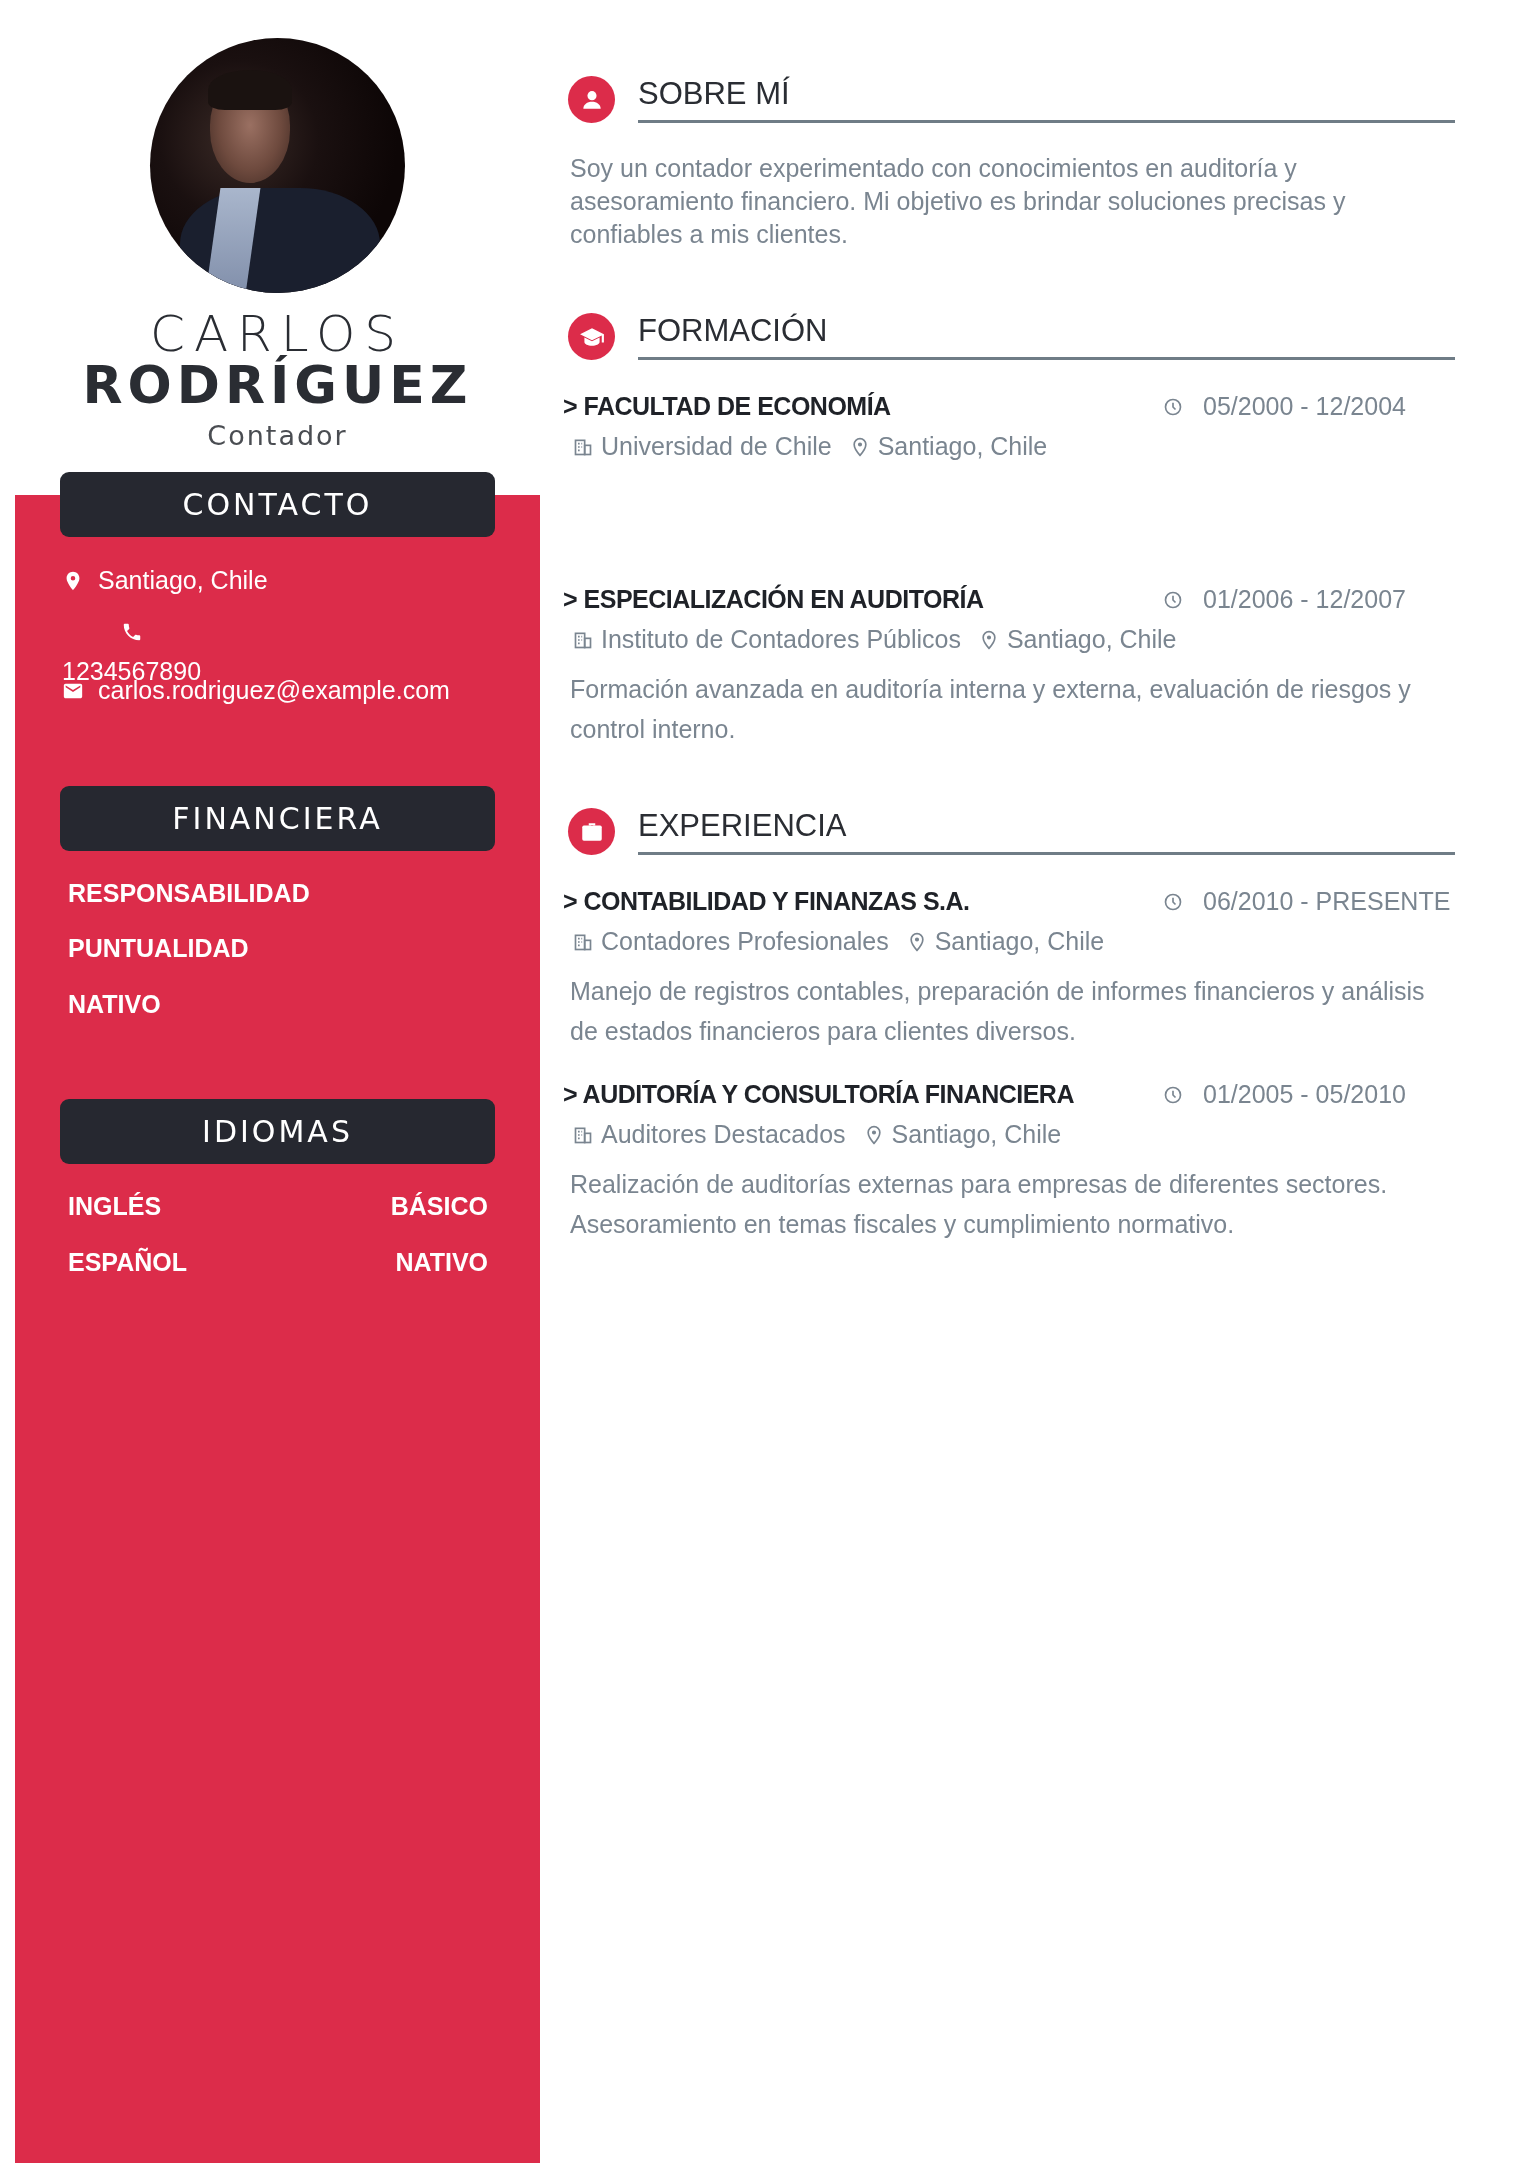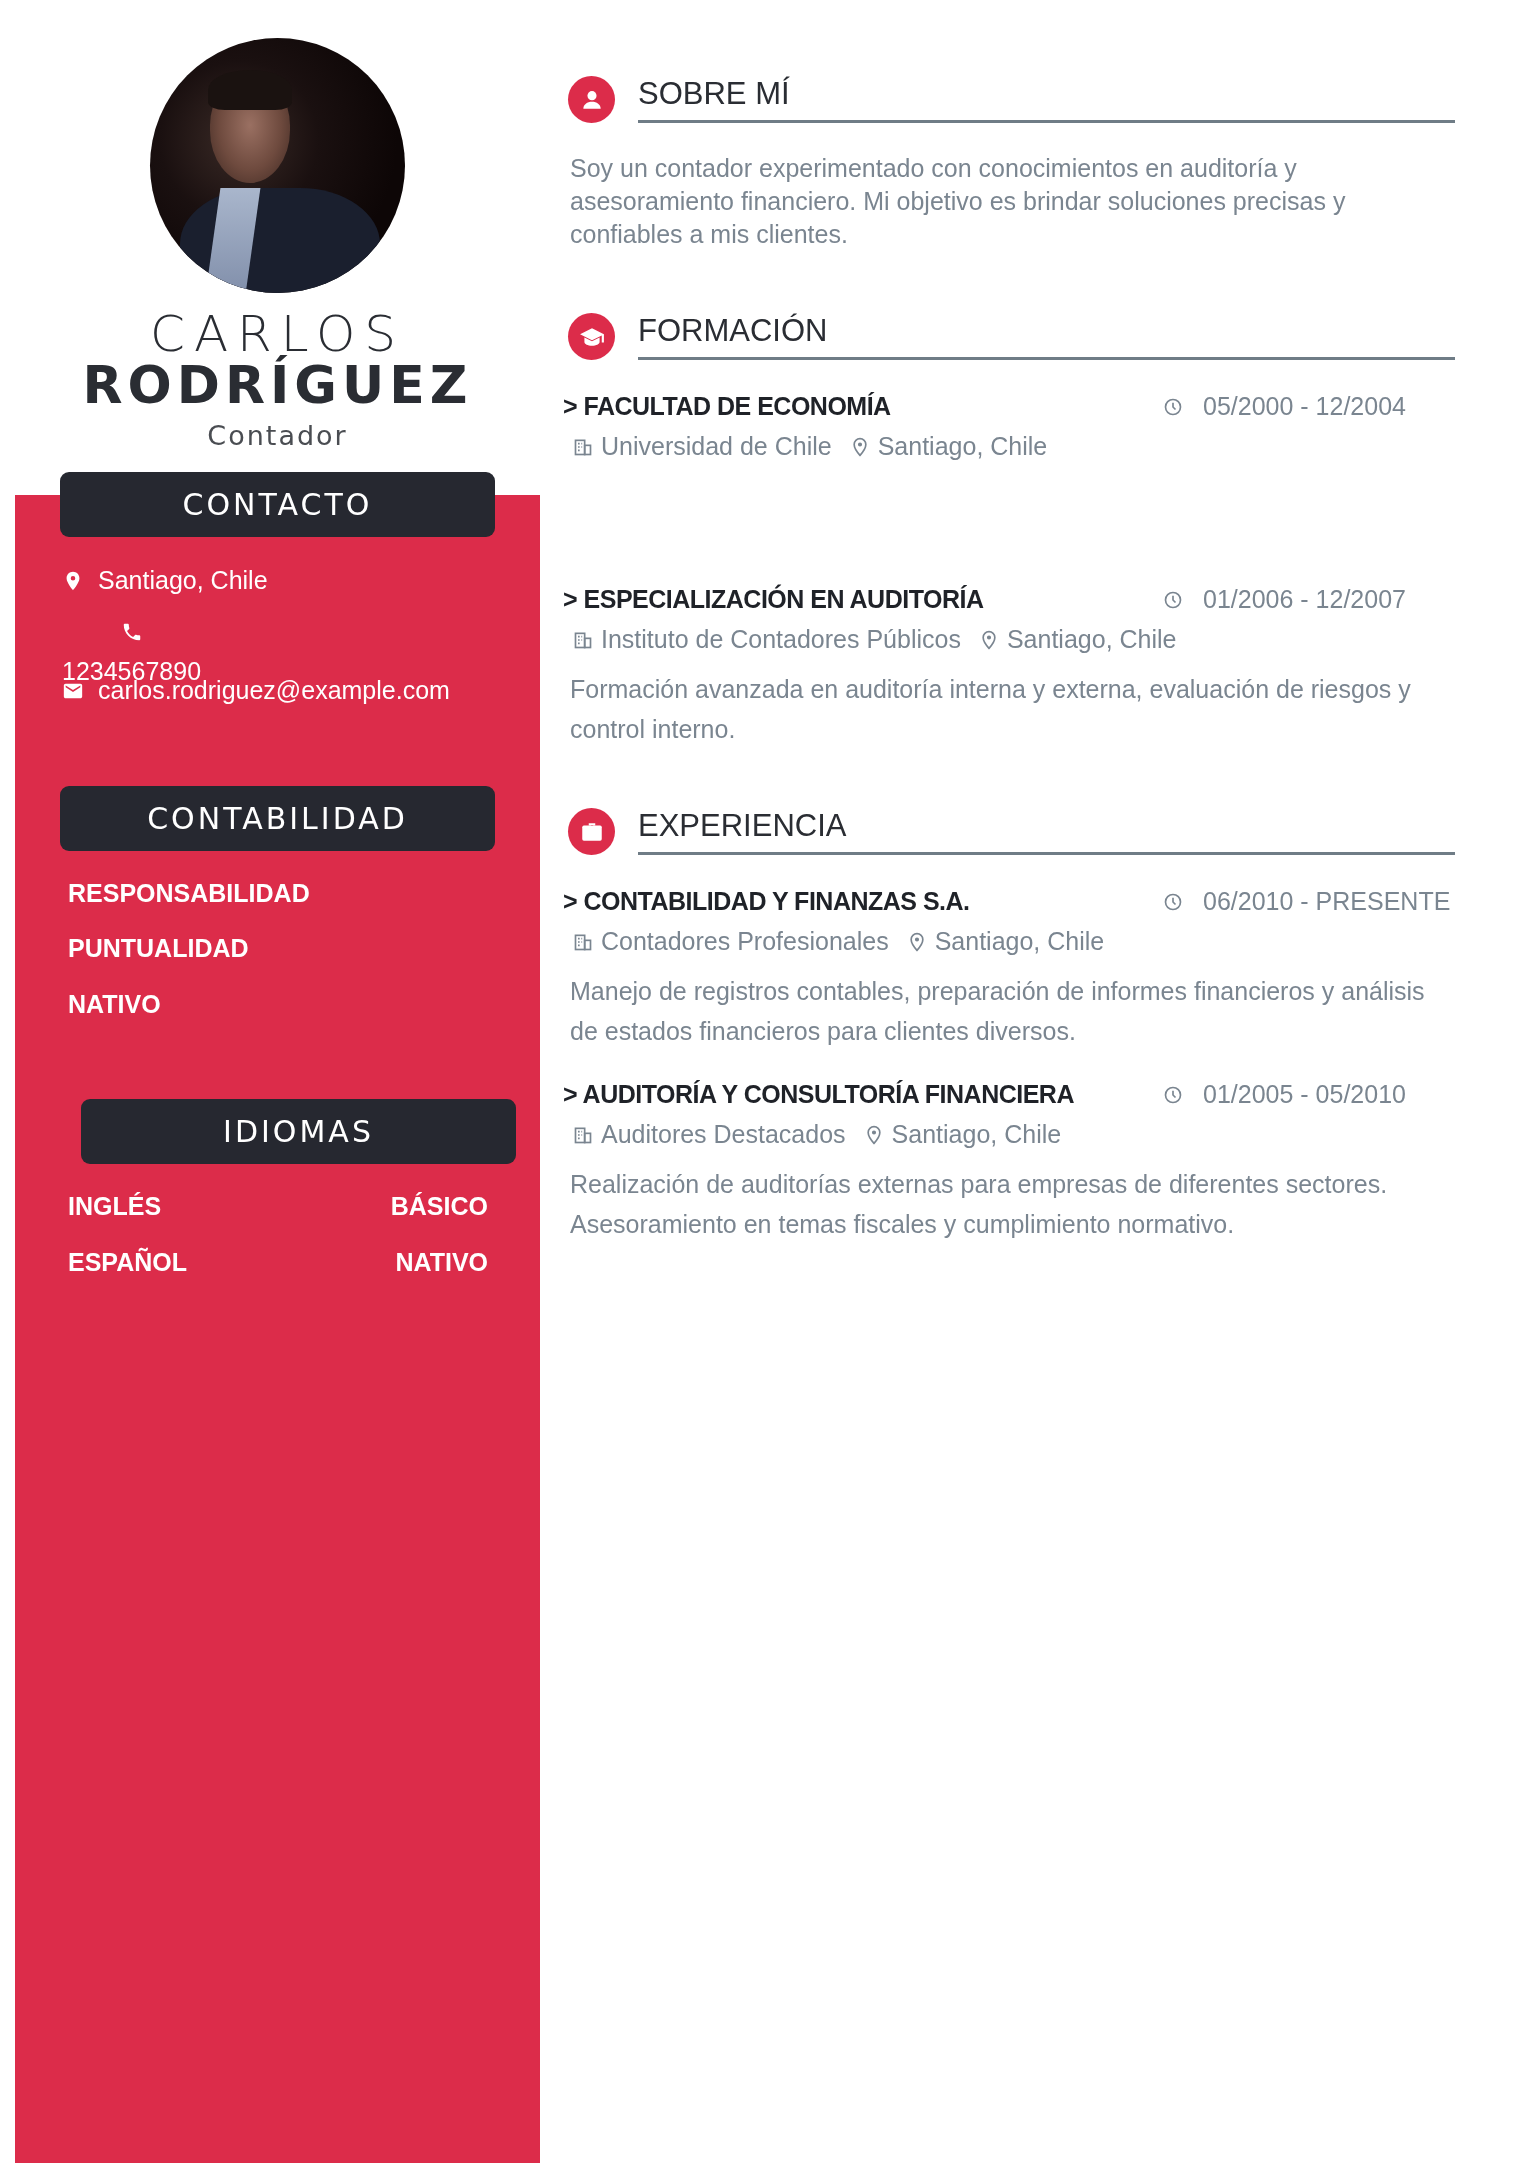"CONTABILIDAD" div.side-header { text: CONTABILIDAD -> FINANCIERA }
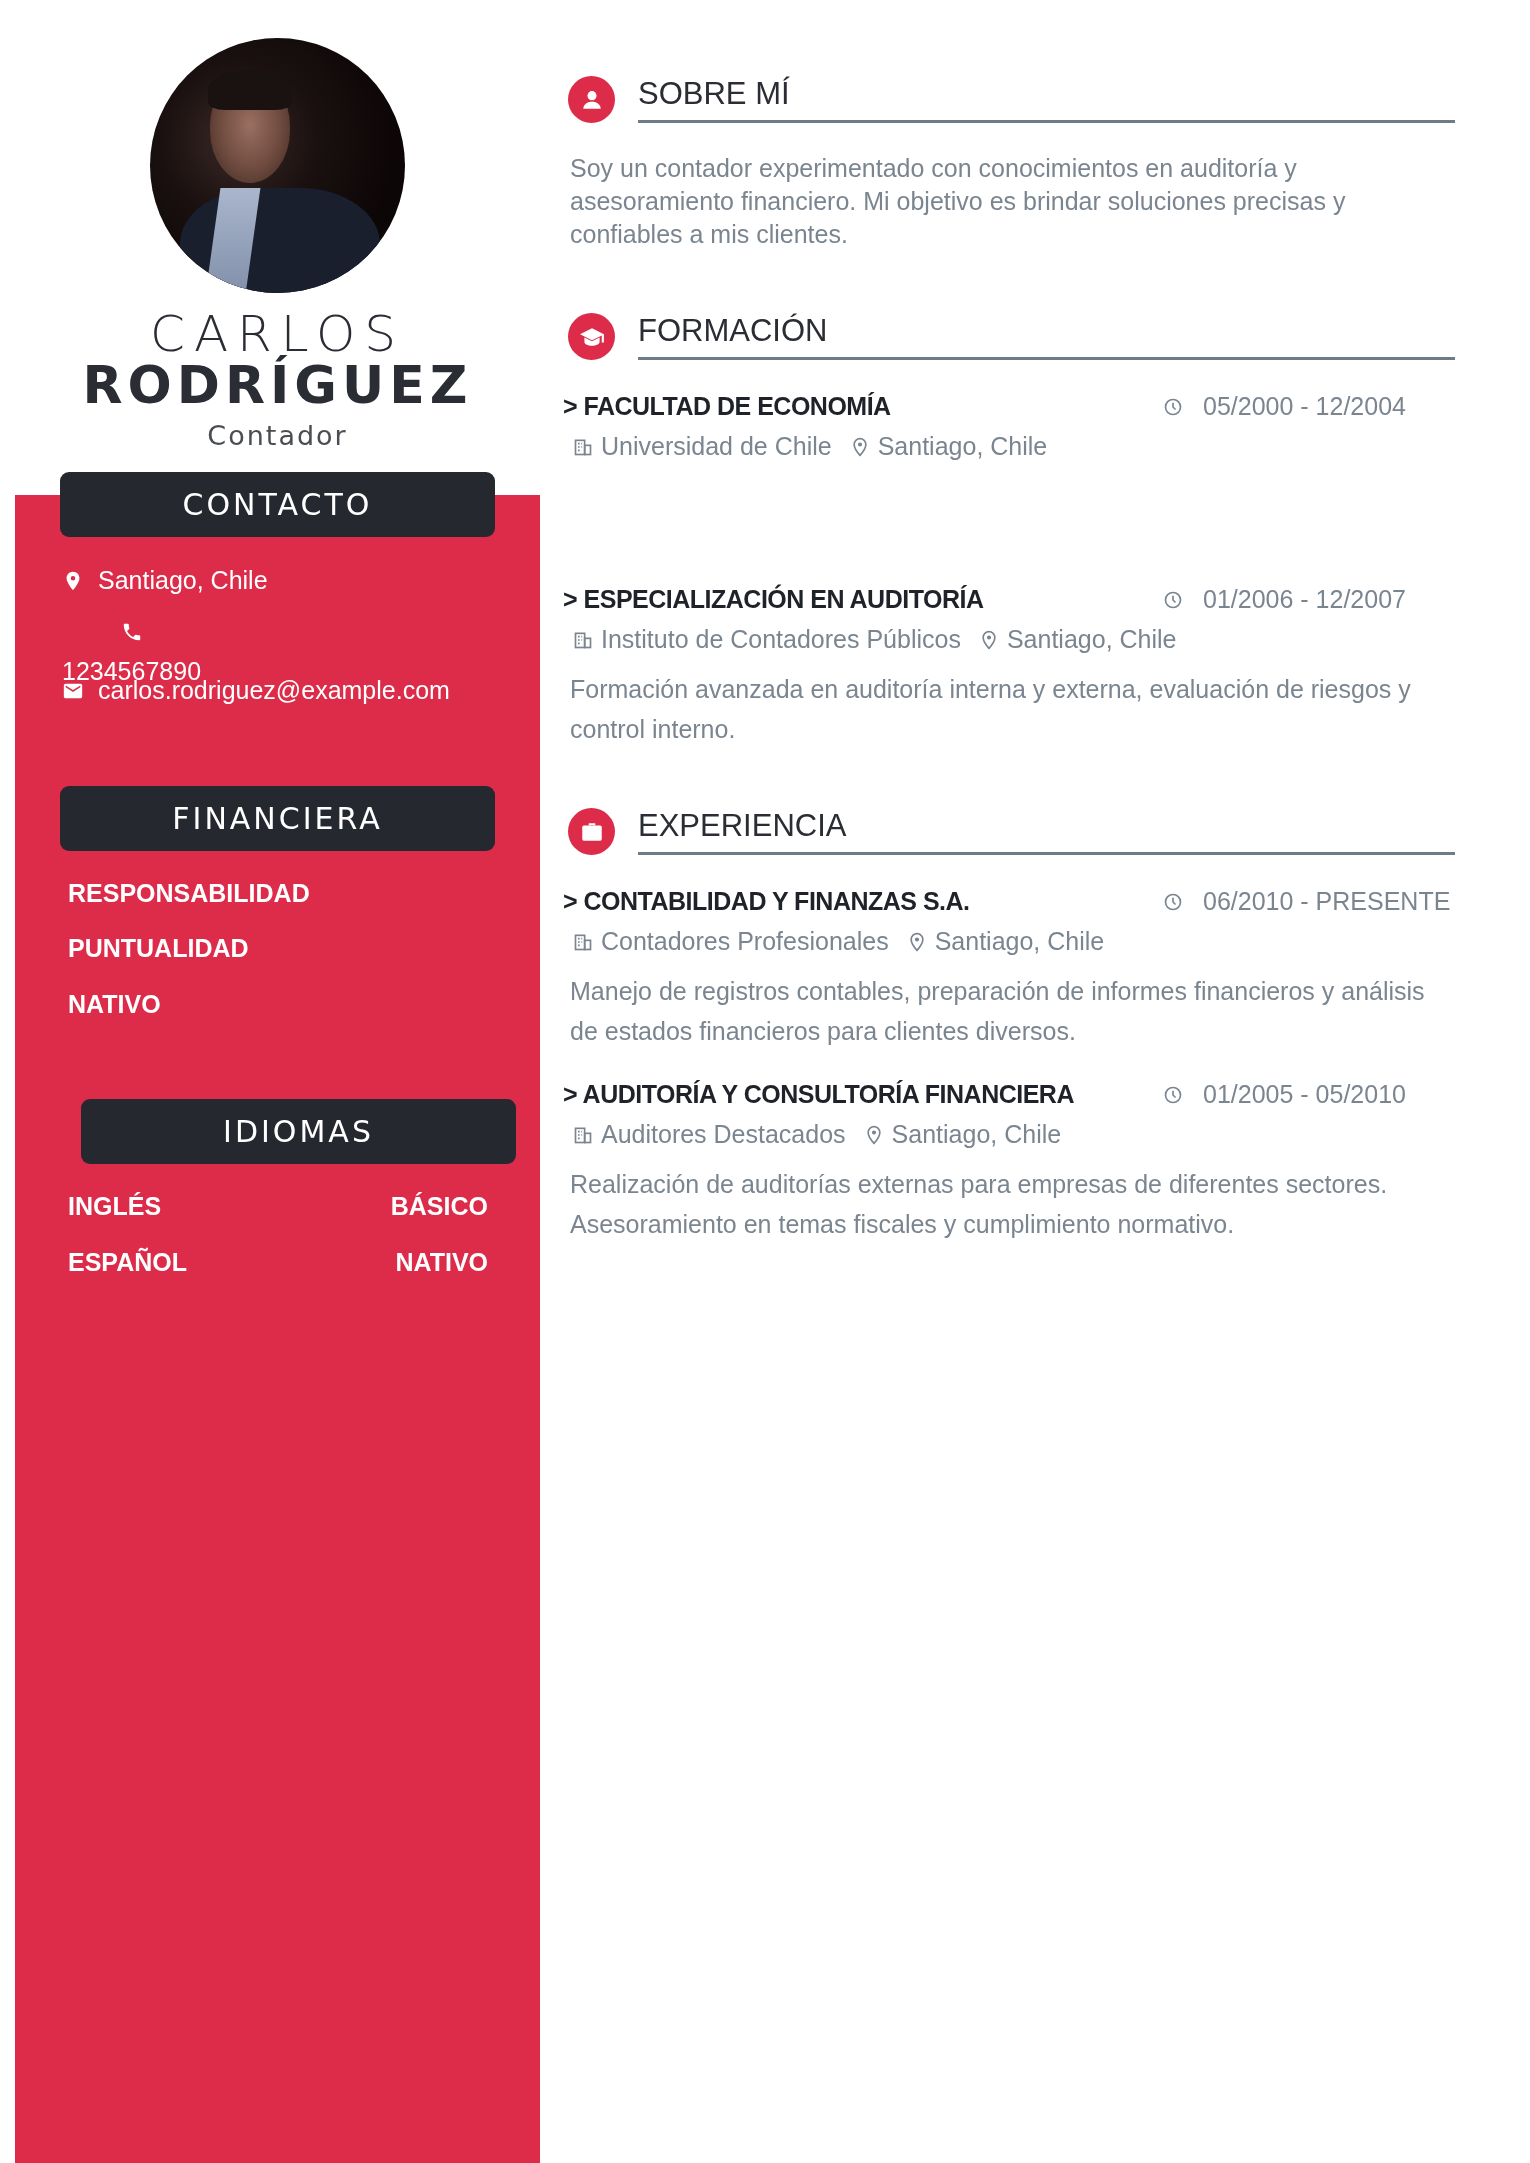"IDIOMAS" div.side-header { margin-left: 21px -> none }
